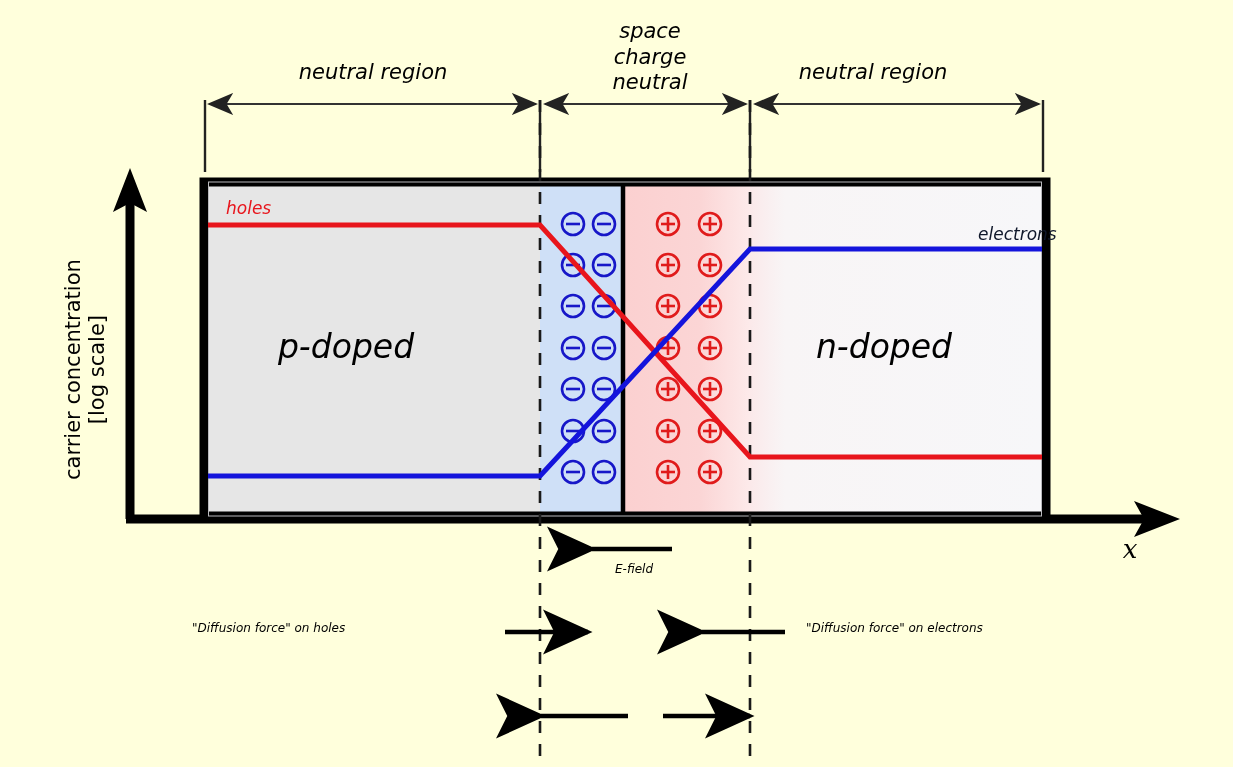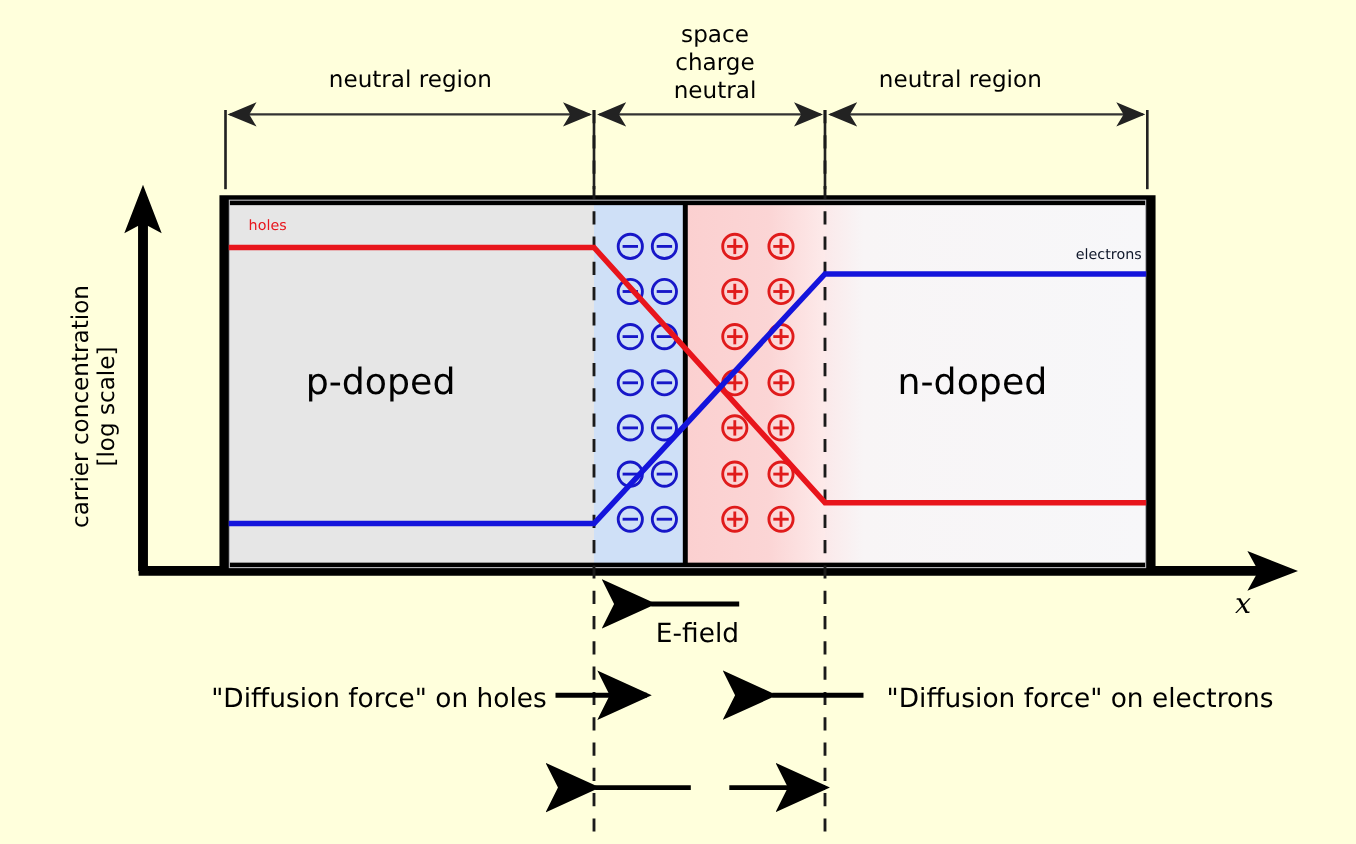"space" .lbl { font-style: none -> italic }
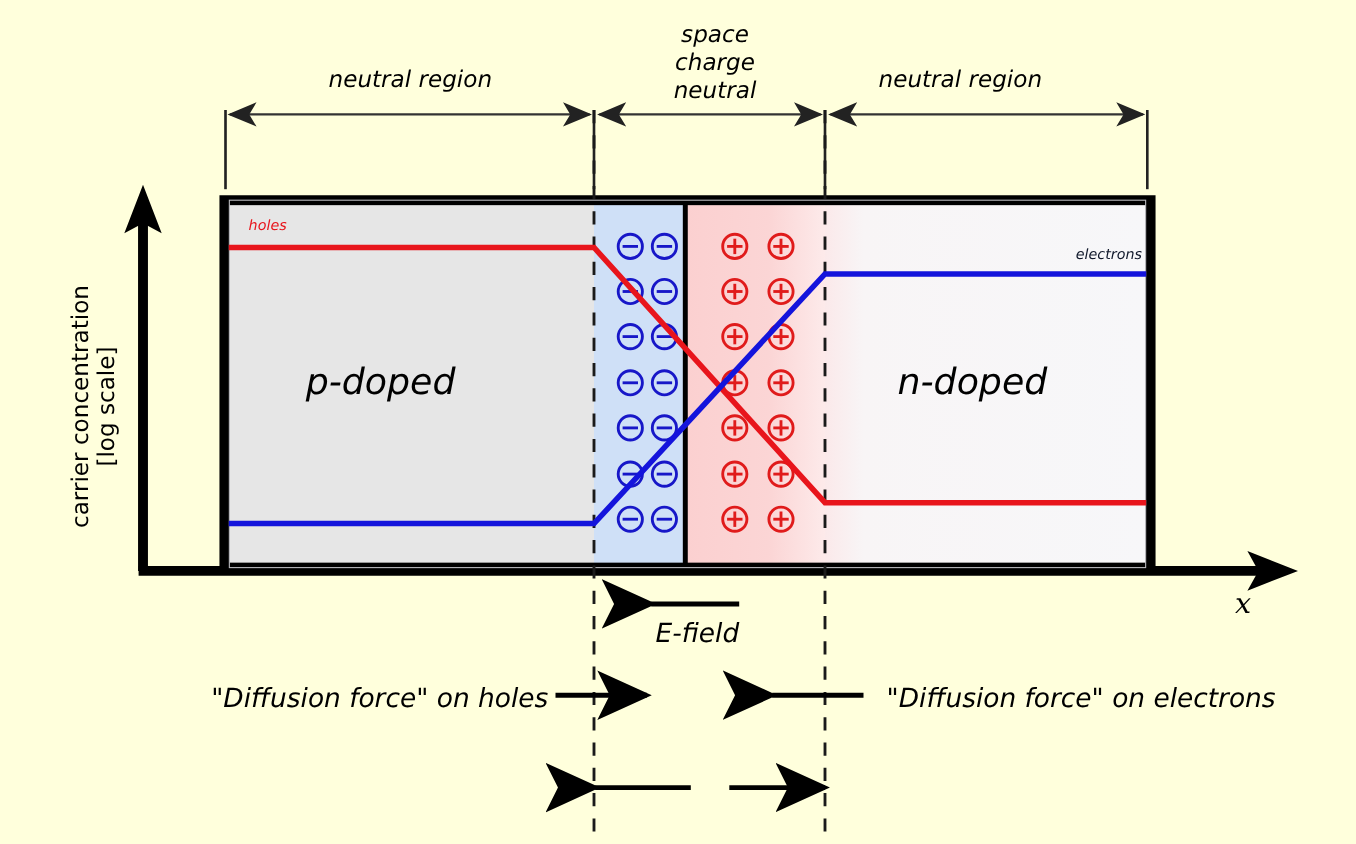"holes" .carrier-lbl { font-size: 13px -> 17px }
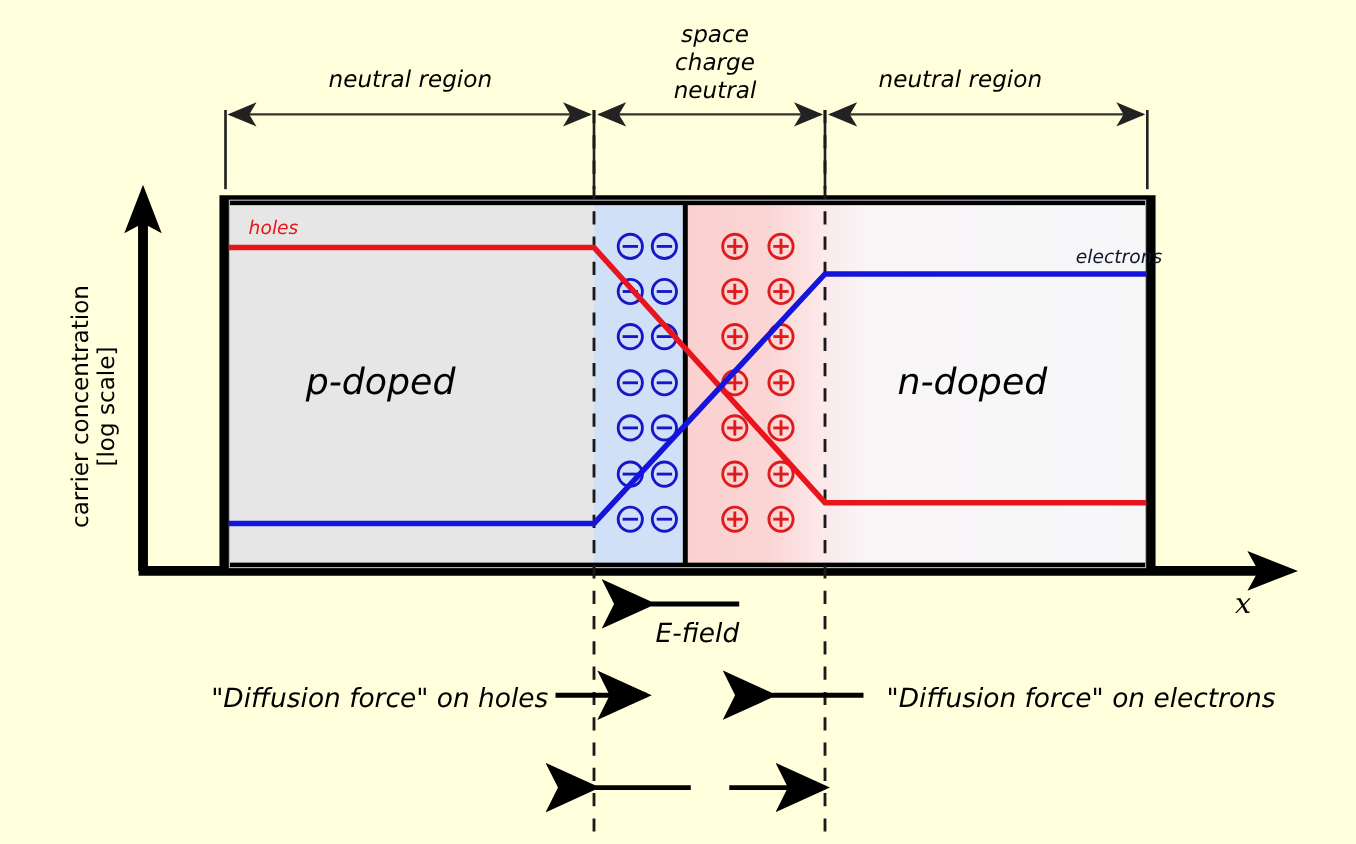"E-field" .force-lbl { font-size: 24px -> 12px }
